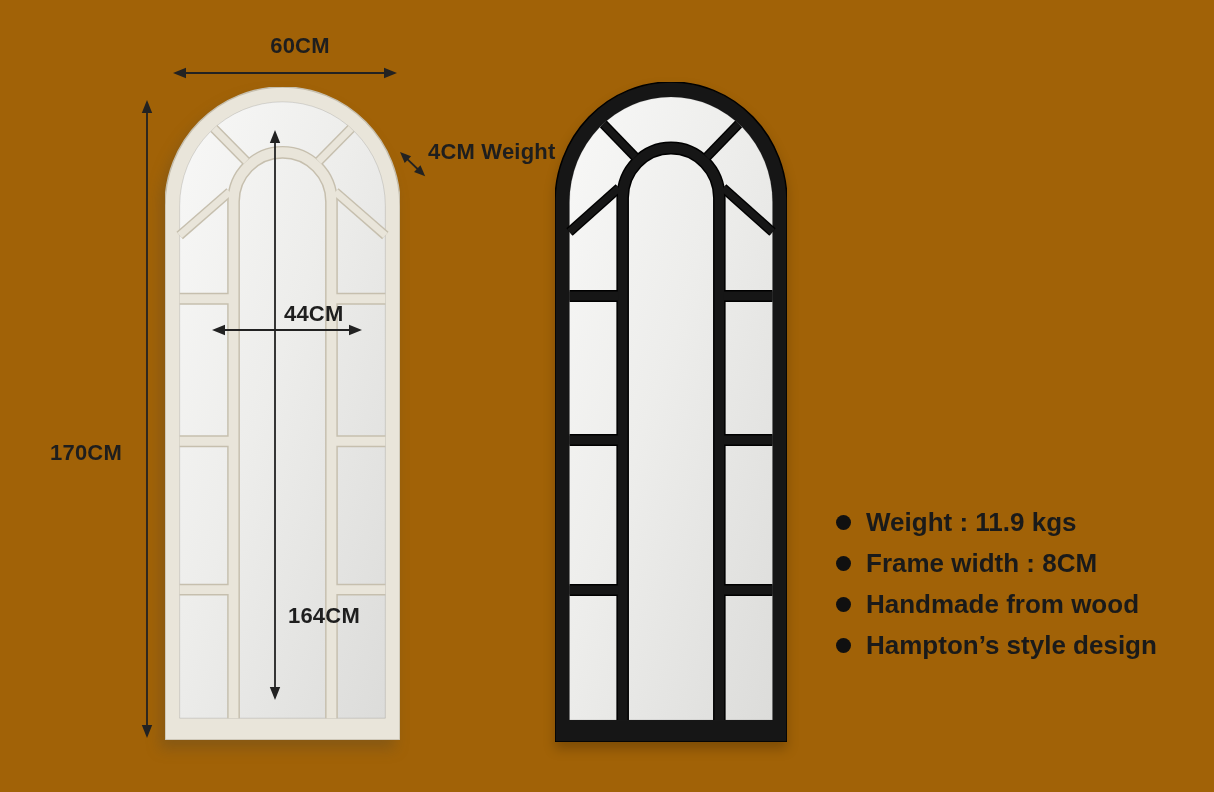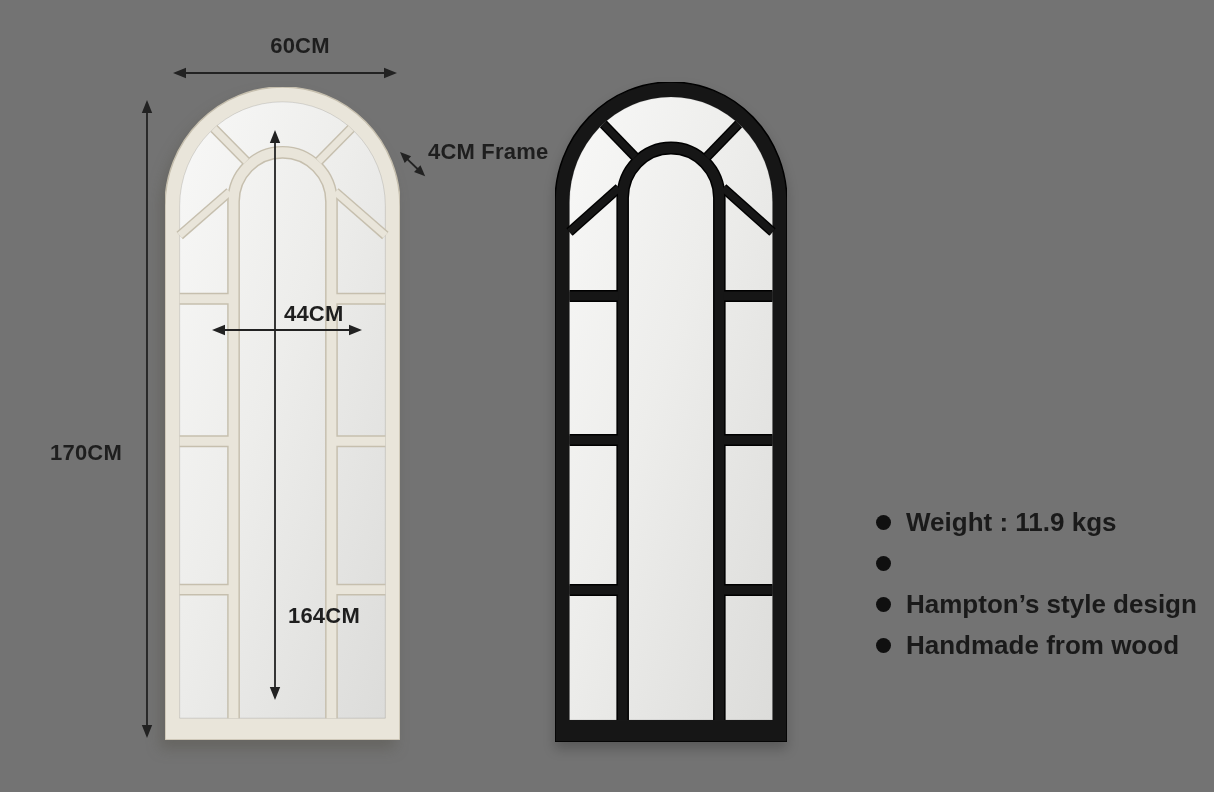"60CM" .canvas { background: #737373 -> #a16207 }
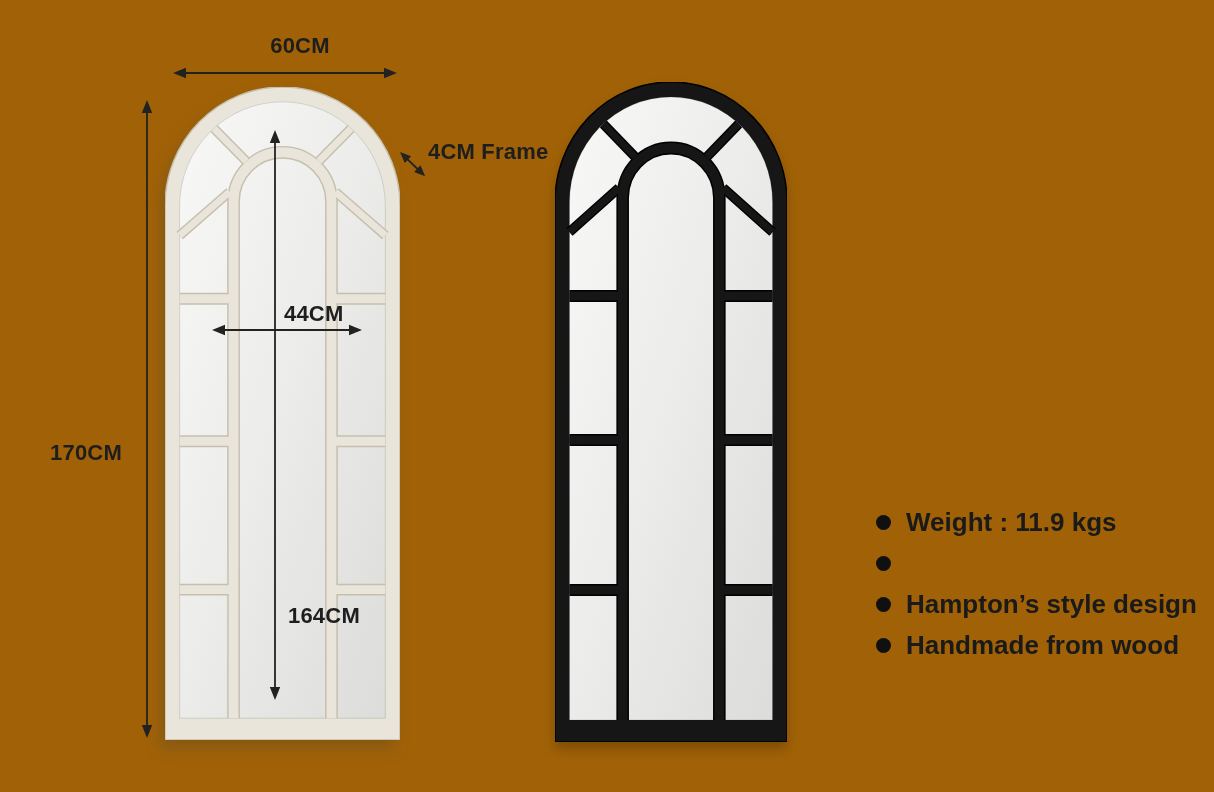"4CM Frame" div.dim-label { text: Frame -> Weight }
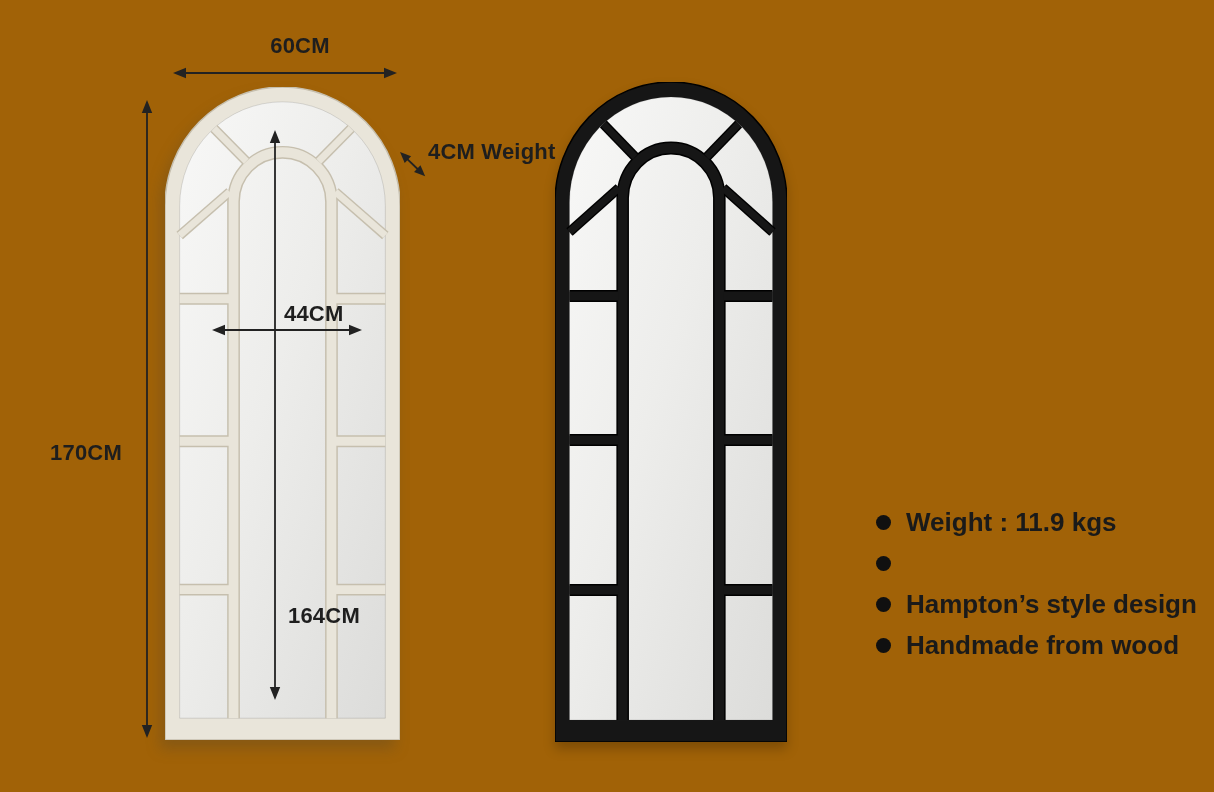"Weight : 11.9 kgs" .features { left: 876px -> 836px }
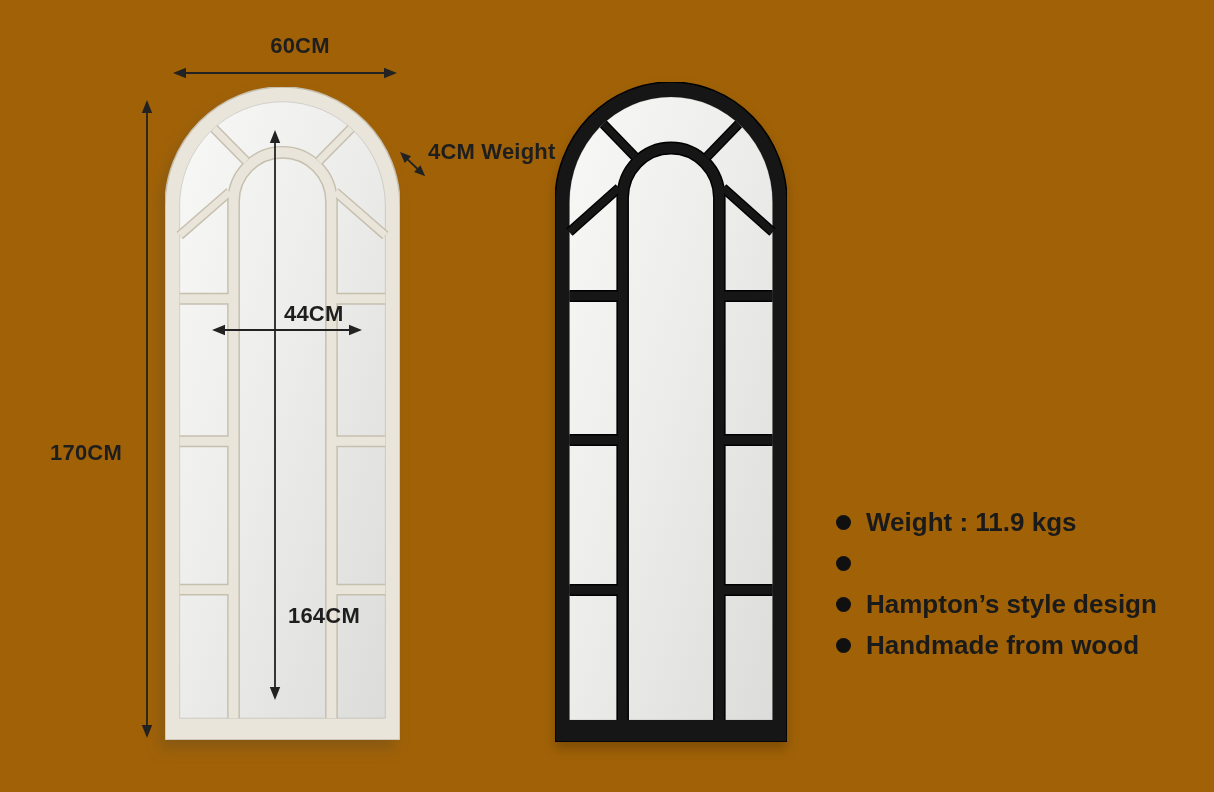"Frame width : 8CM" span.feature-text { html: none -> <span>Frame width : 8CM</span> }
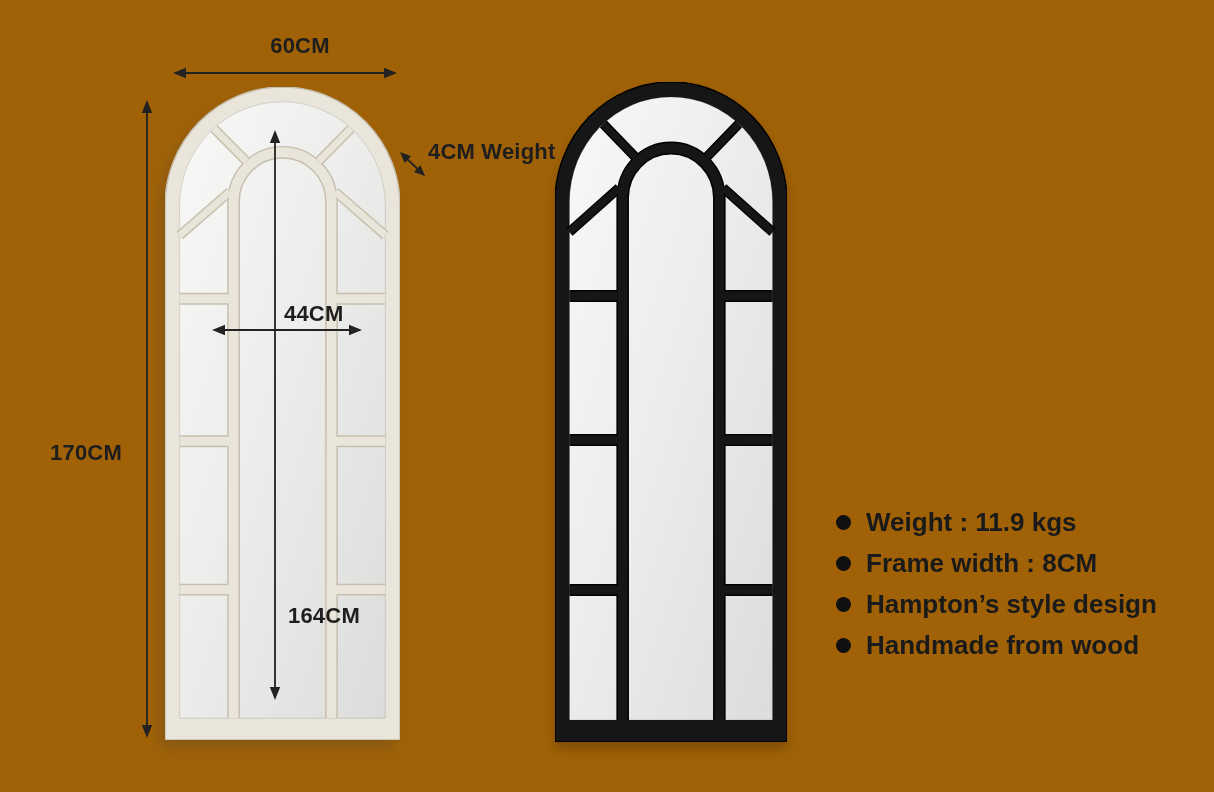"Hampton’s style design" div.feature-row { order: before "Handmade from wood" -> after "Handmade from wood" }
